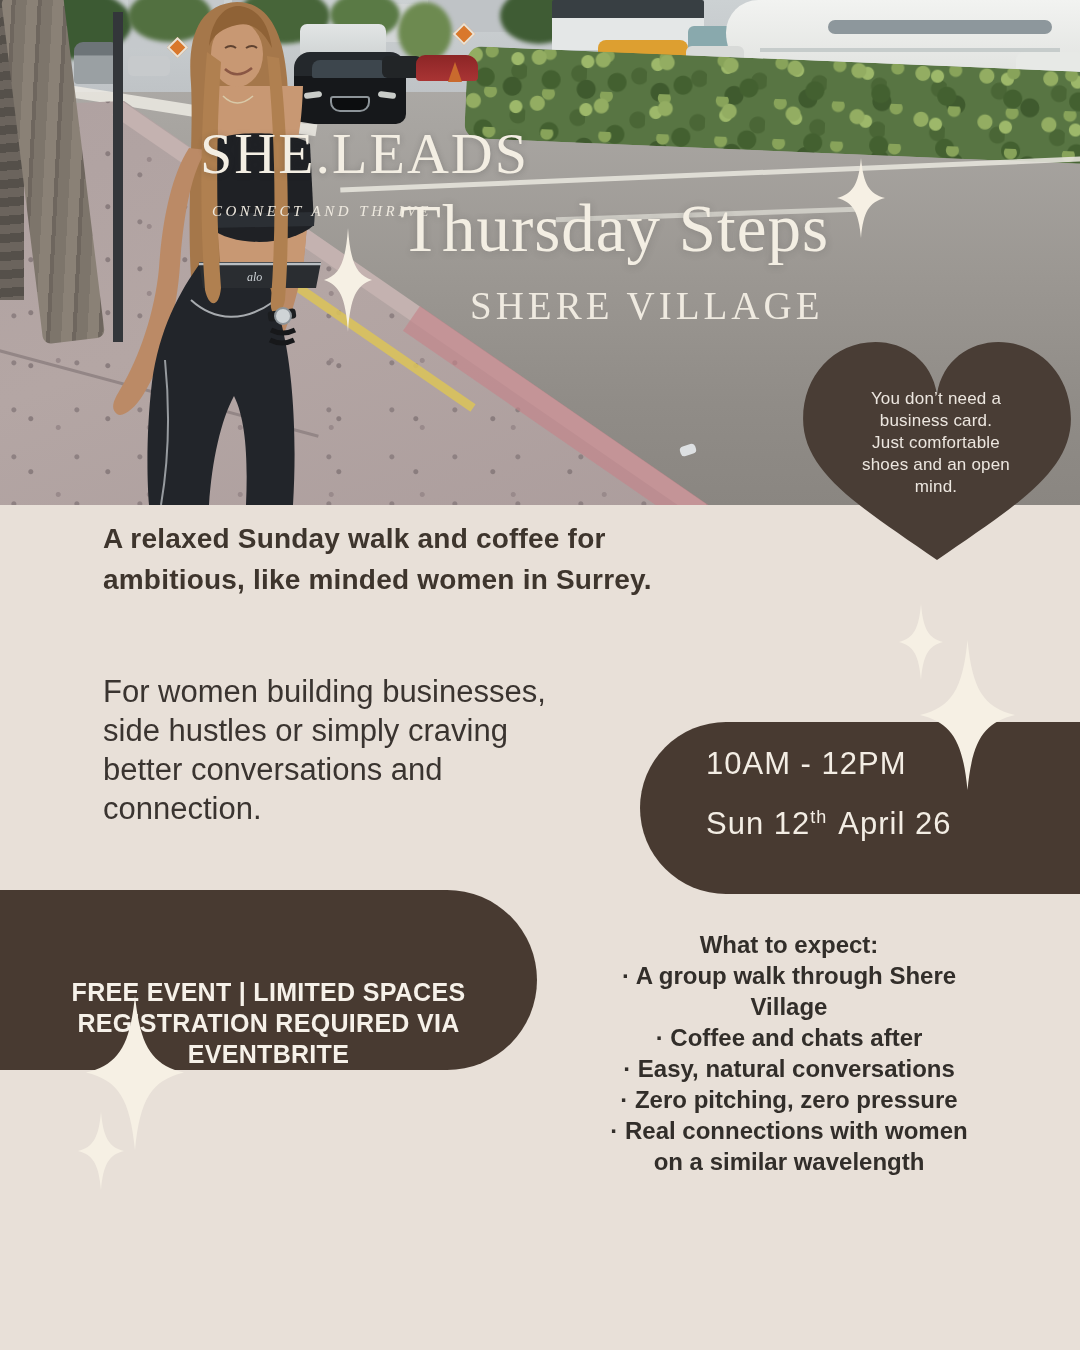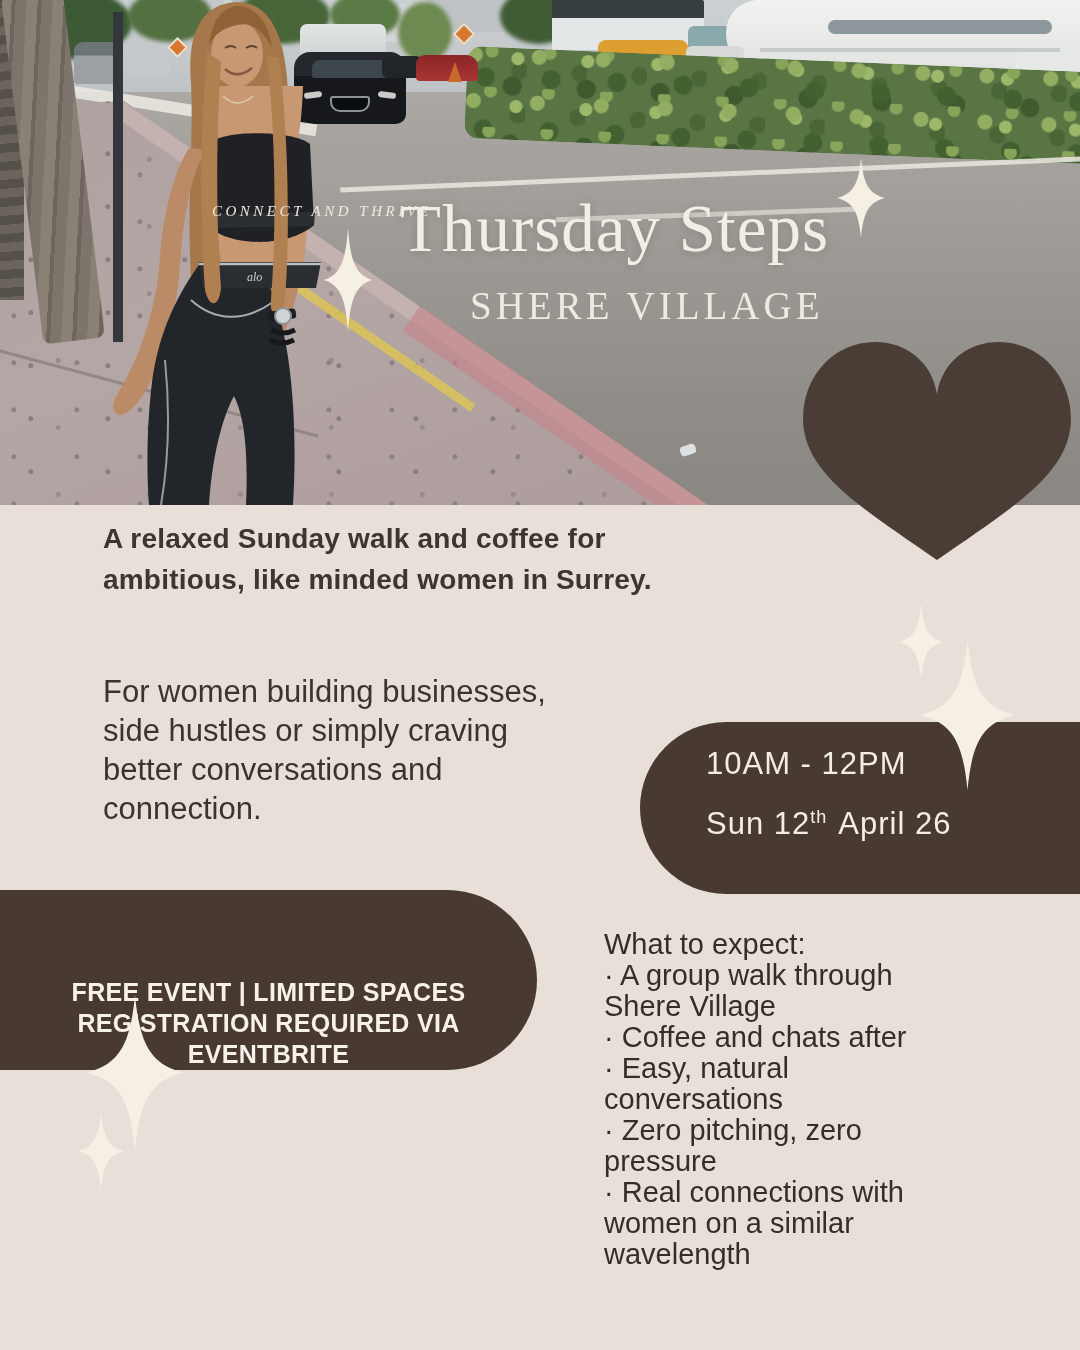"SHE.LEADS" div.ov-brand { html: none -> <div>SHE.LEADS</div> }
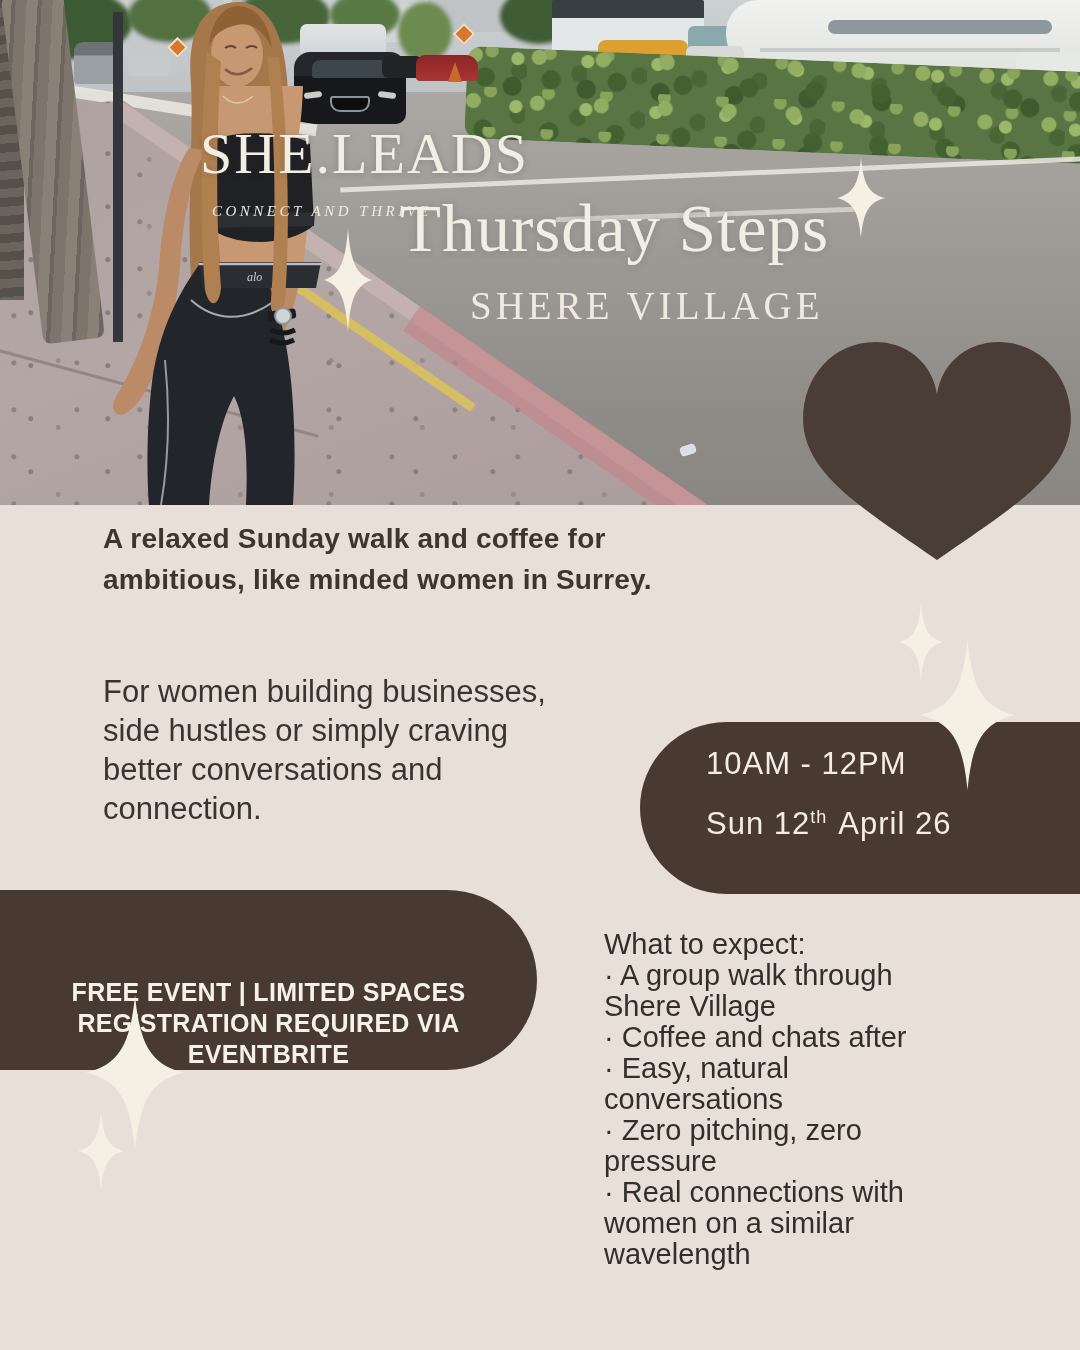"You don’t need a" div.heart-text { html: none -> <div> <div>You don’t need a</div> <div>business card.</div> <div>Just comfortable</div> <div>shoes and an open</div> <div>mind.</div> </div> }
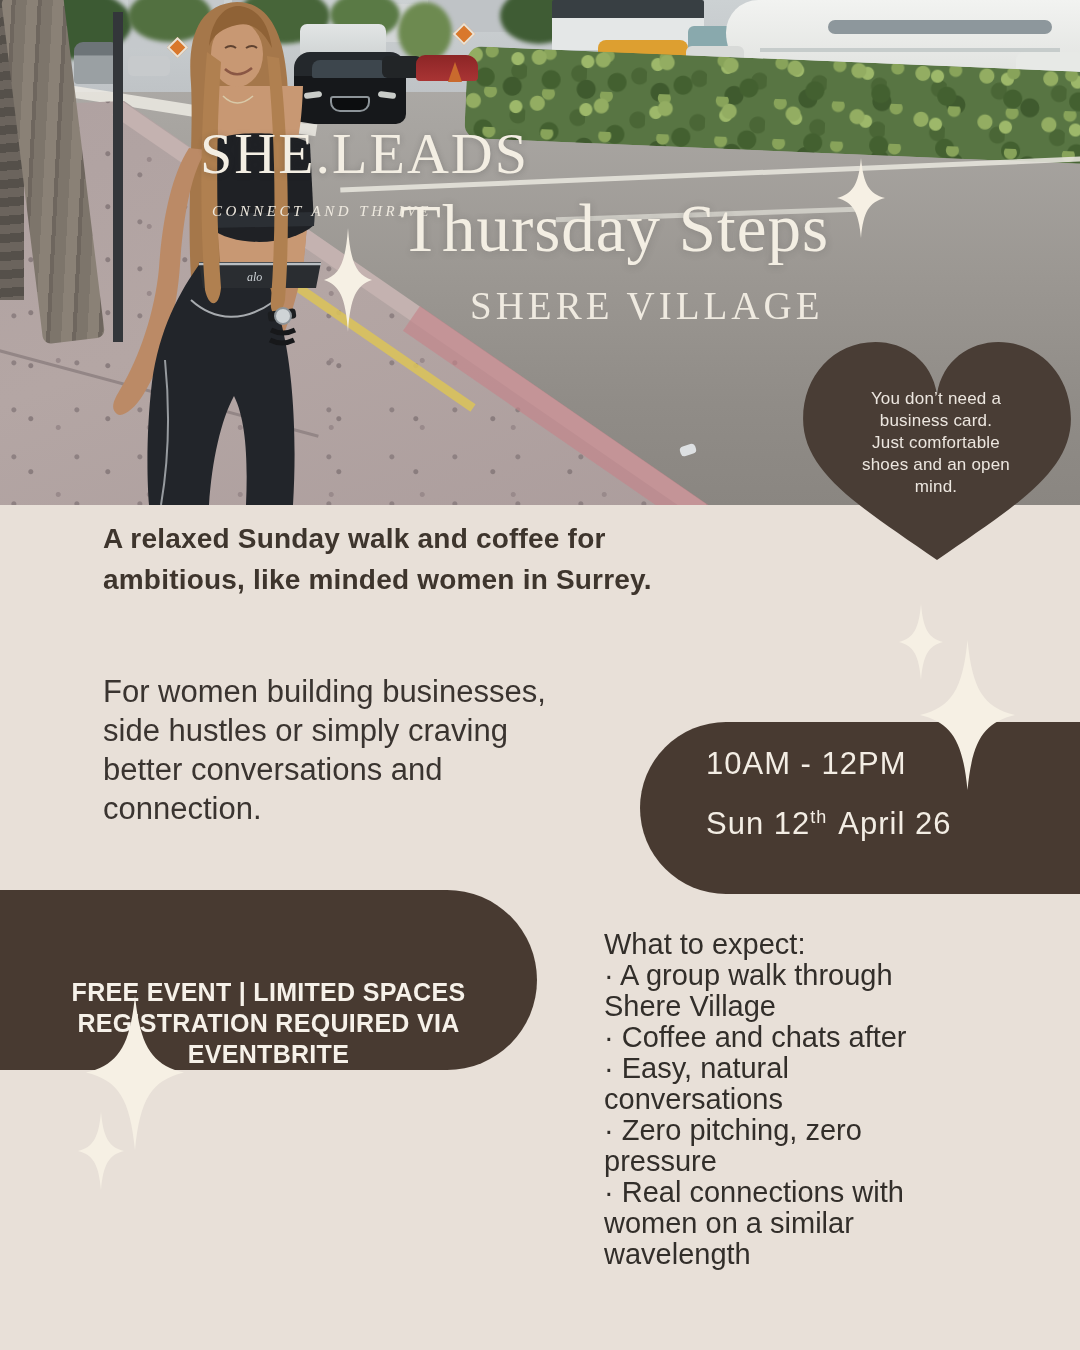"What to expect:" .expect { font-size: 29px -> 24px; font-weight: none -> bold; text-align: left -> center }
